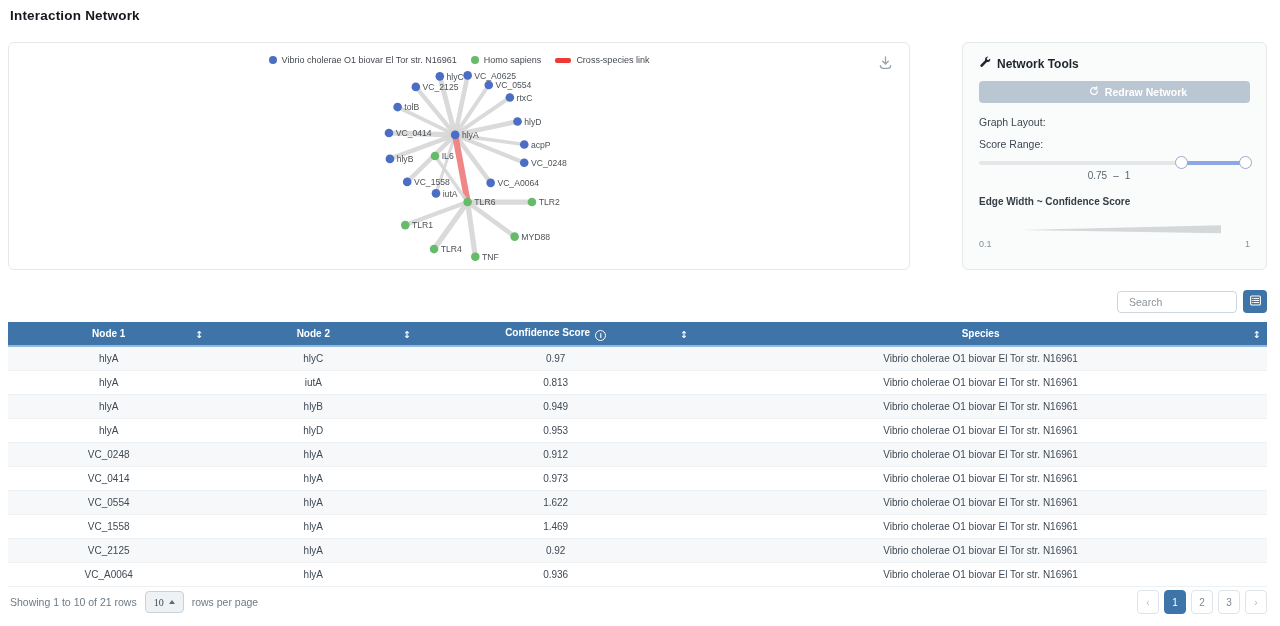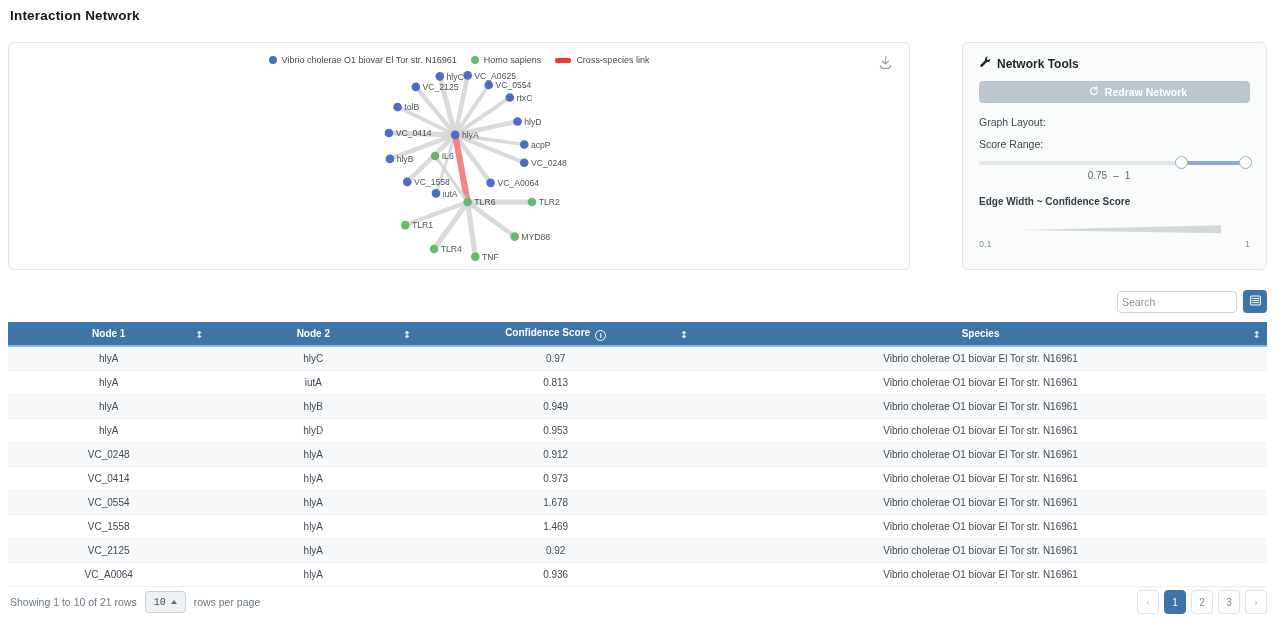"Search" .search-input { padding: 0 4px -> 0 11px }
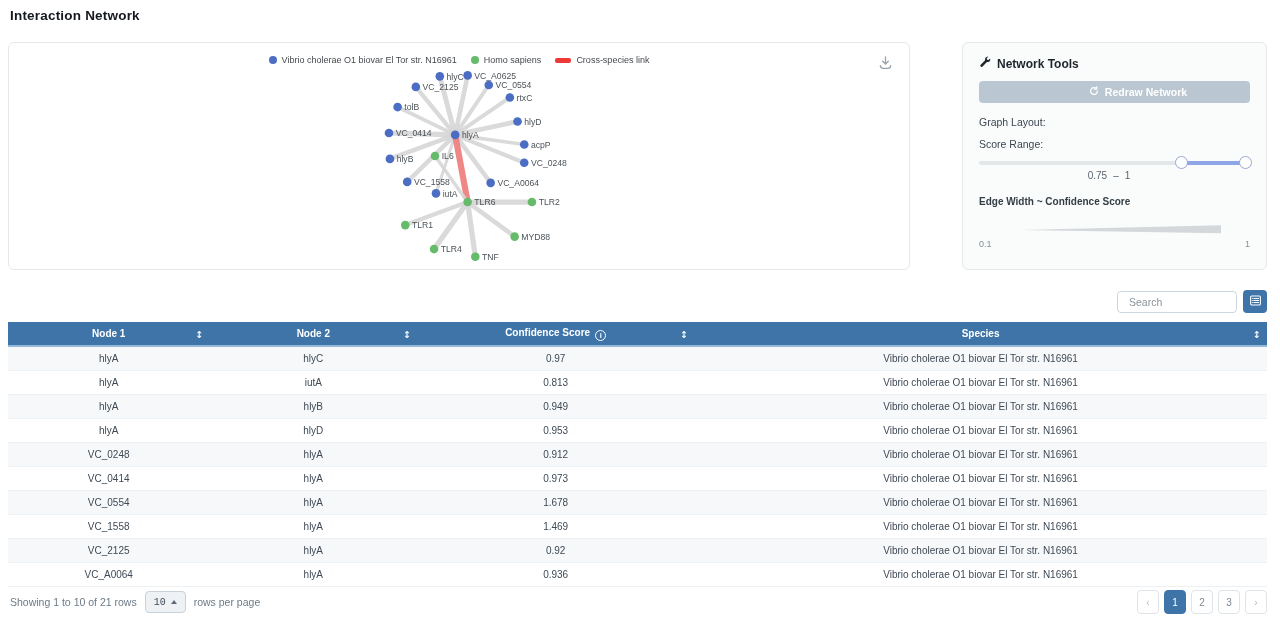"1.678" td { text: 1.678 -> 1.622 }
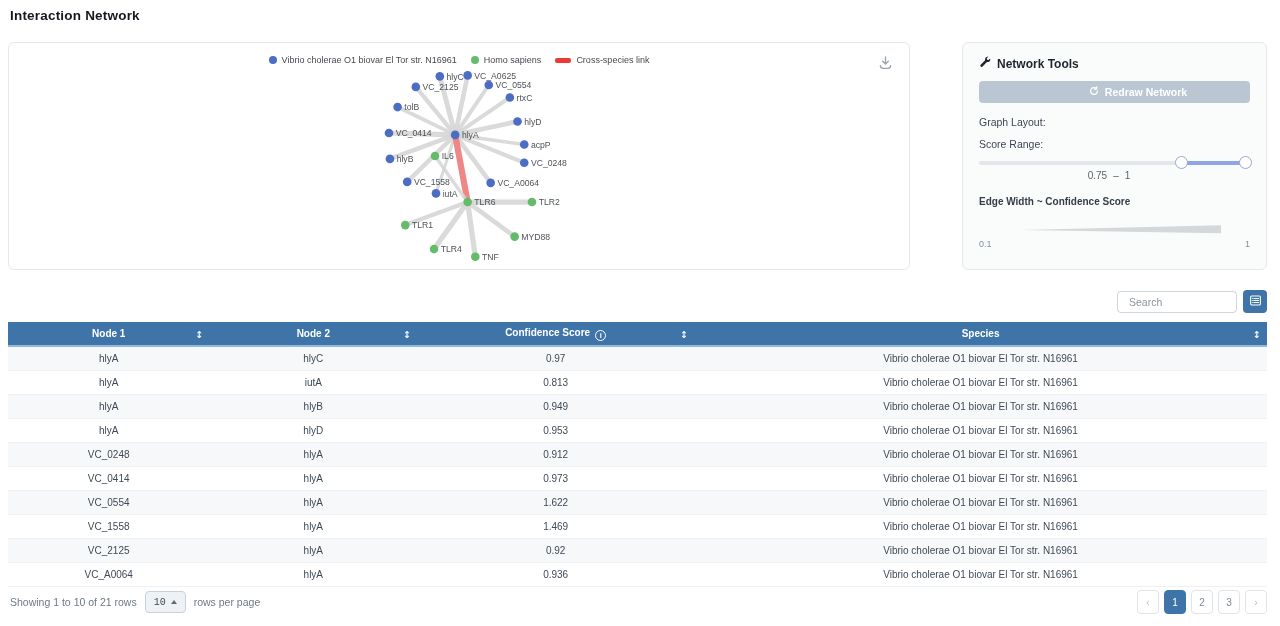"10" .page-size-btn { font-family: Liberation Mono, monospace -> Liberation Serif, serif }
